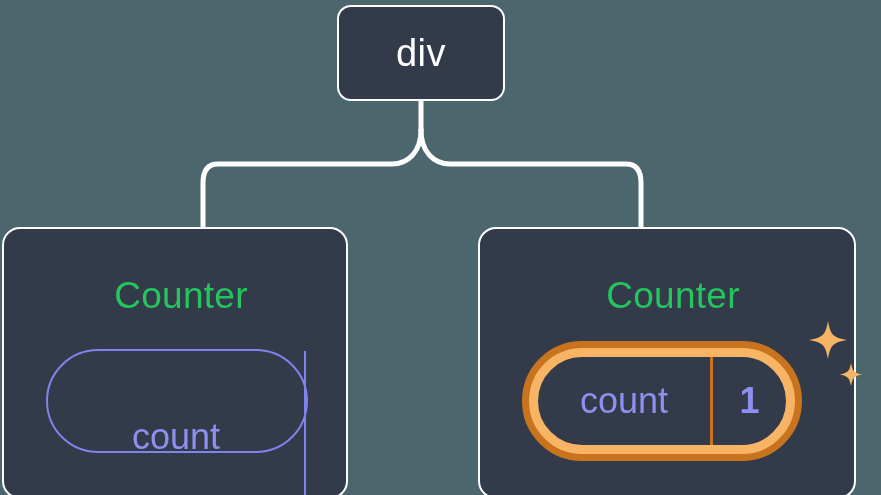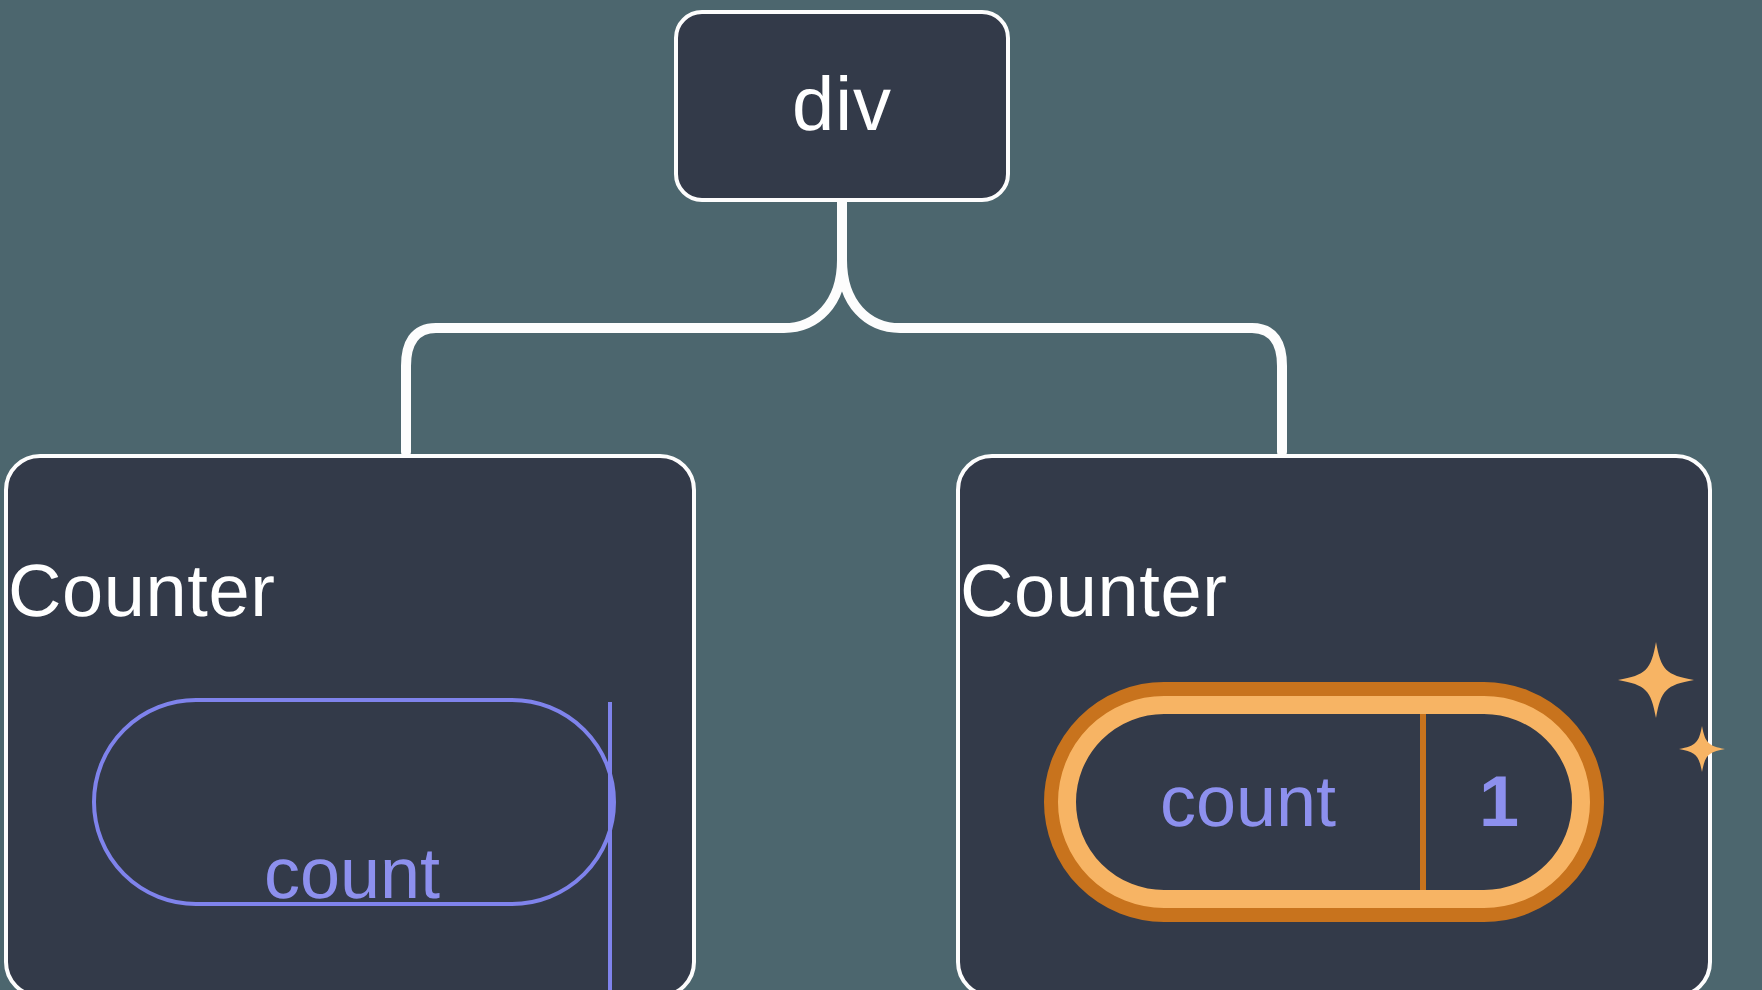"Counter" .child-title { color: #ffffff -> #22c55e; left: 0 -> 12px; text-align: left -> center }
